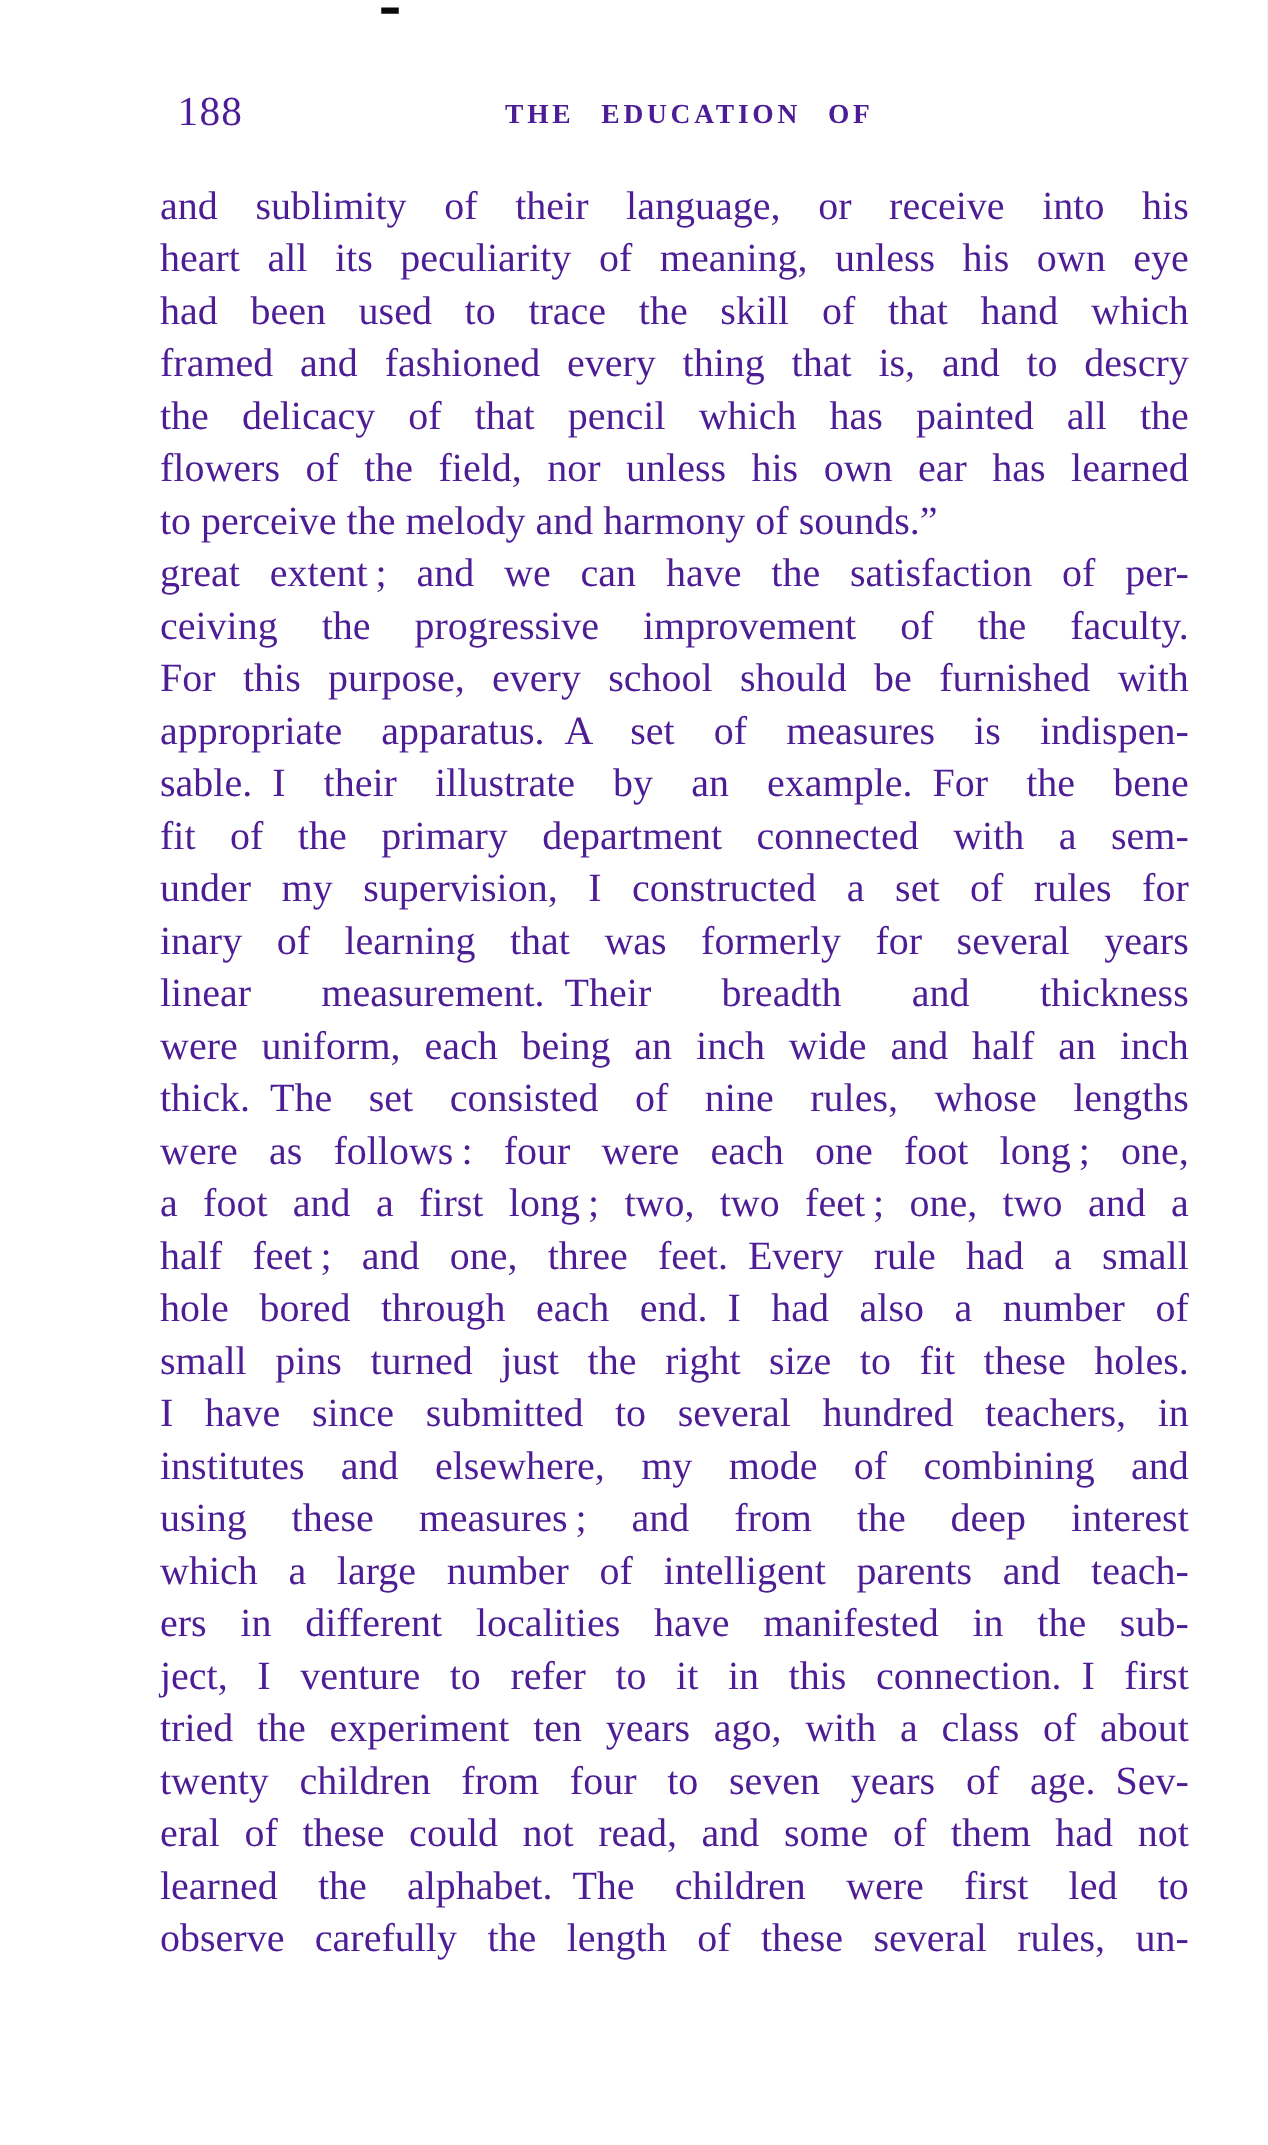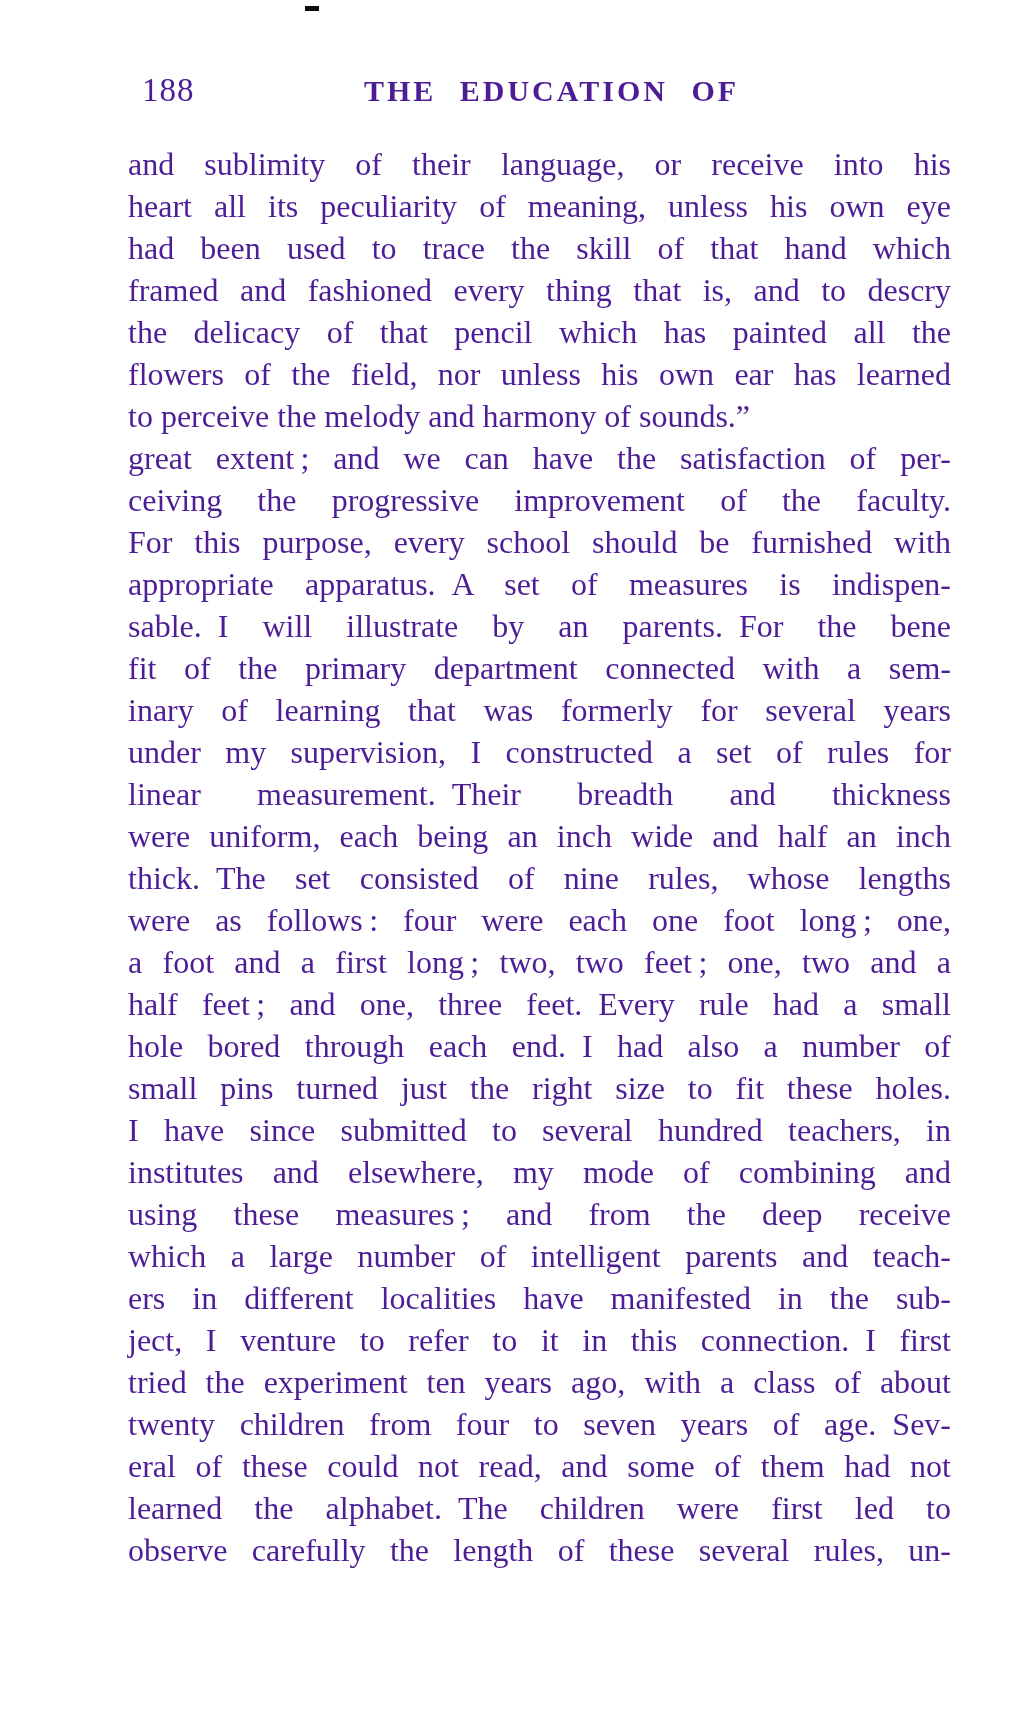"THE EDUCATION OF" .running-title { font-size: 30px -> 22px }
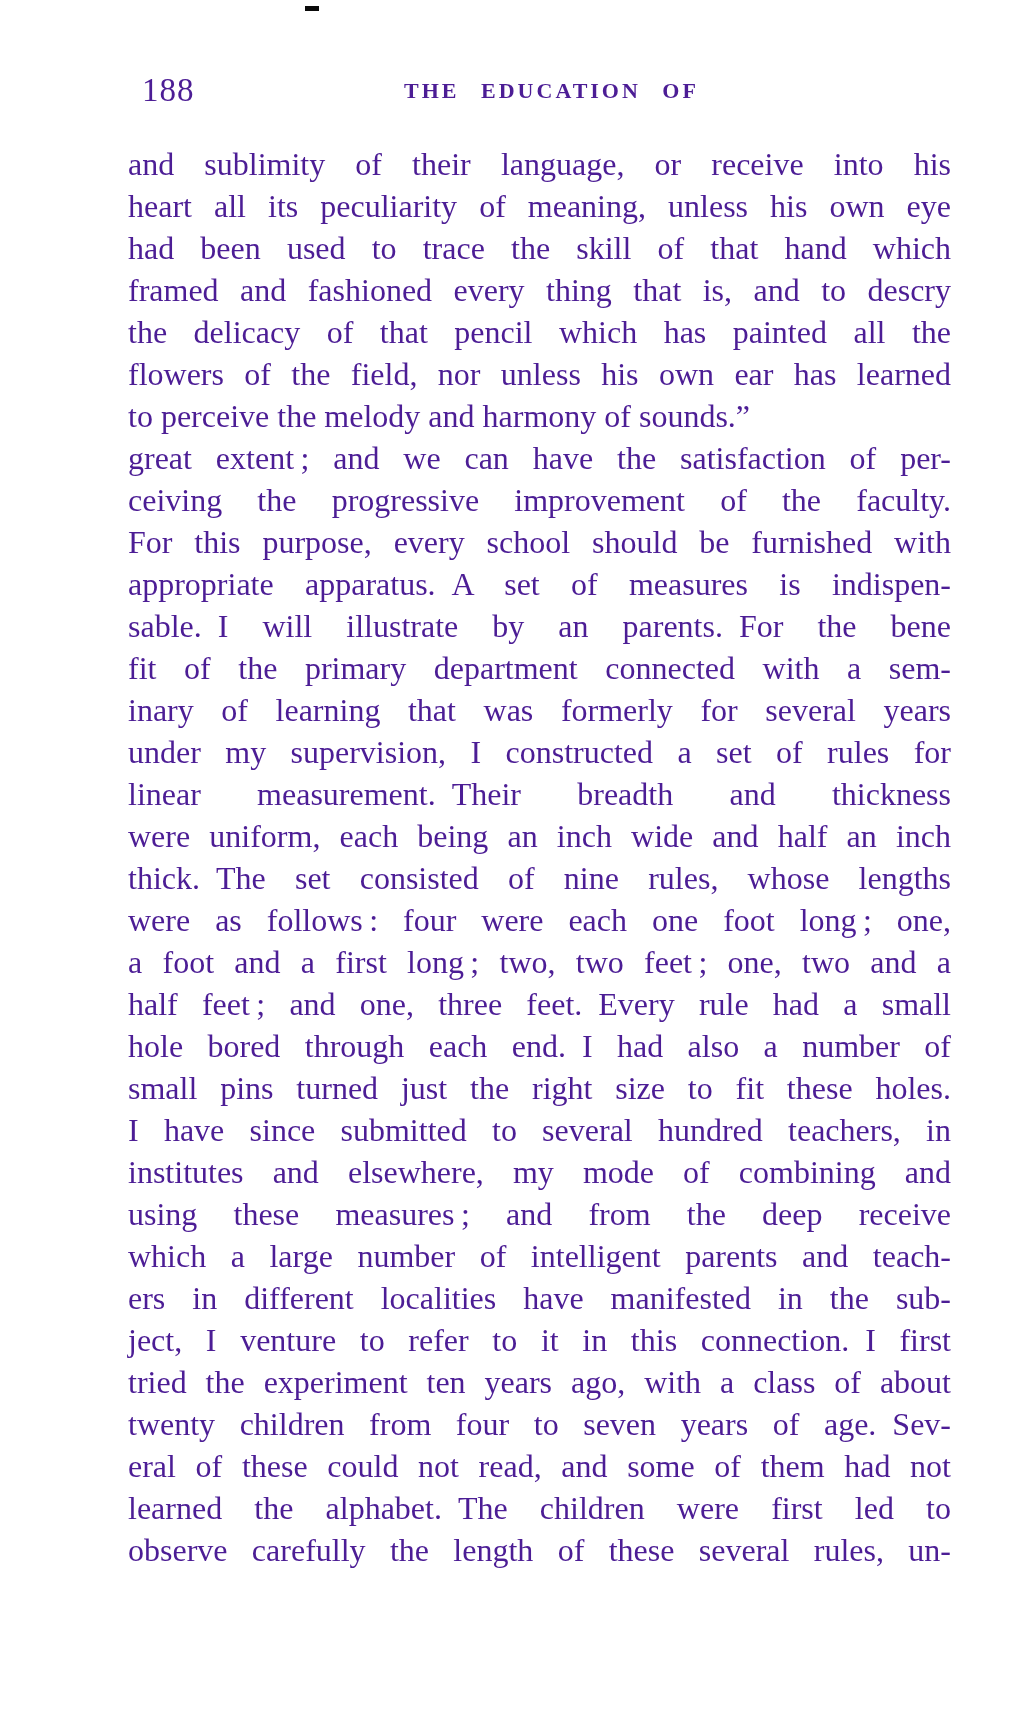"sable. I will illustrate by" div.line { text: will illustrate by an parents -> their illustrate by an example }
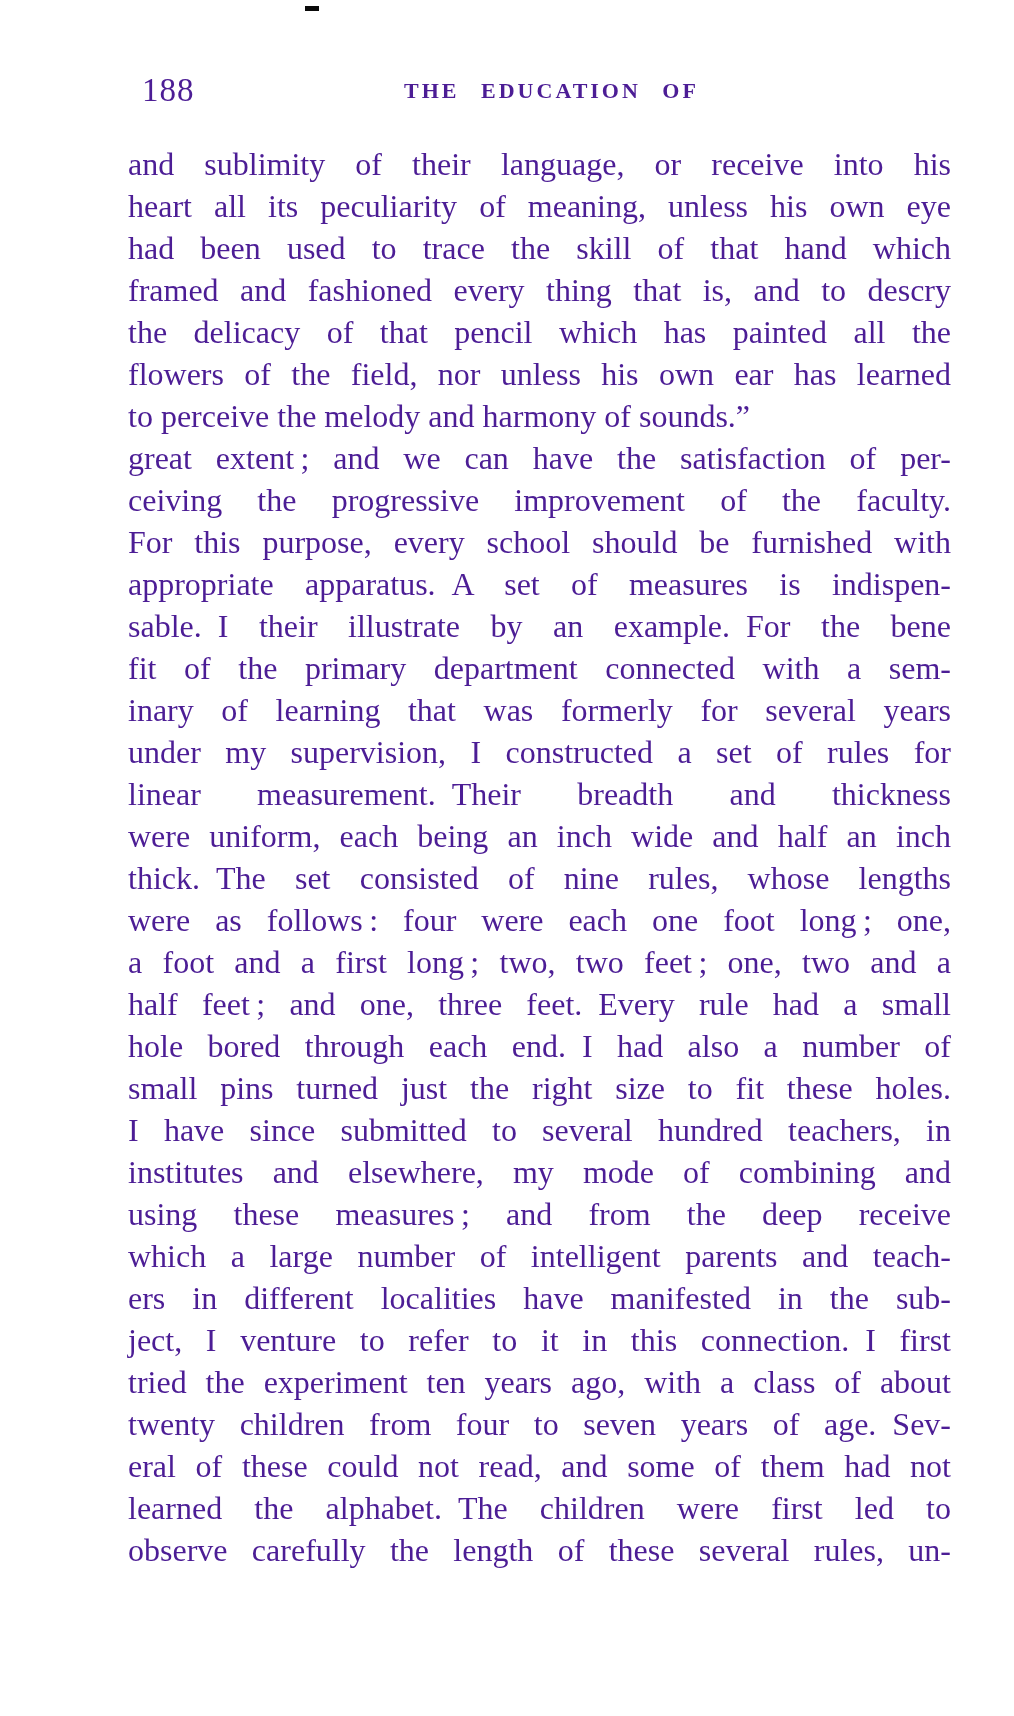"inary of learning that was" div.line { order: before "under my supervision, I constructed" -> after "under my supervision, I constructed" }
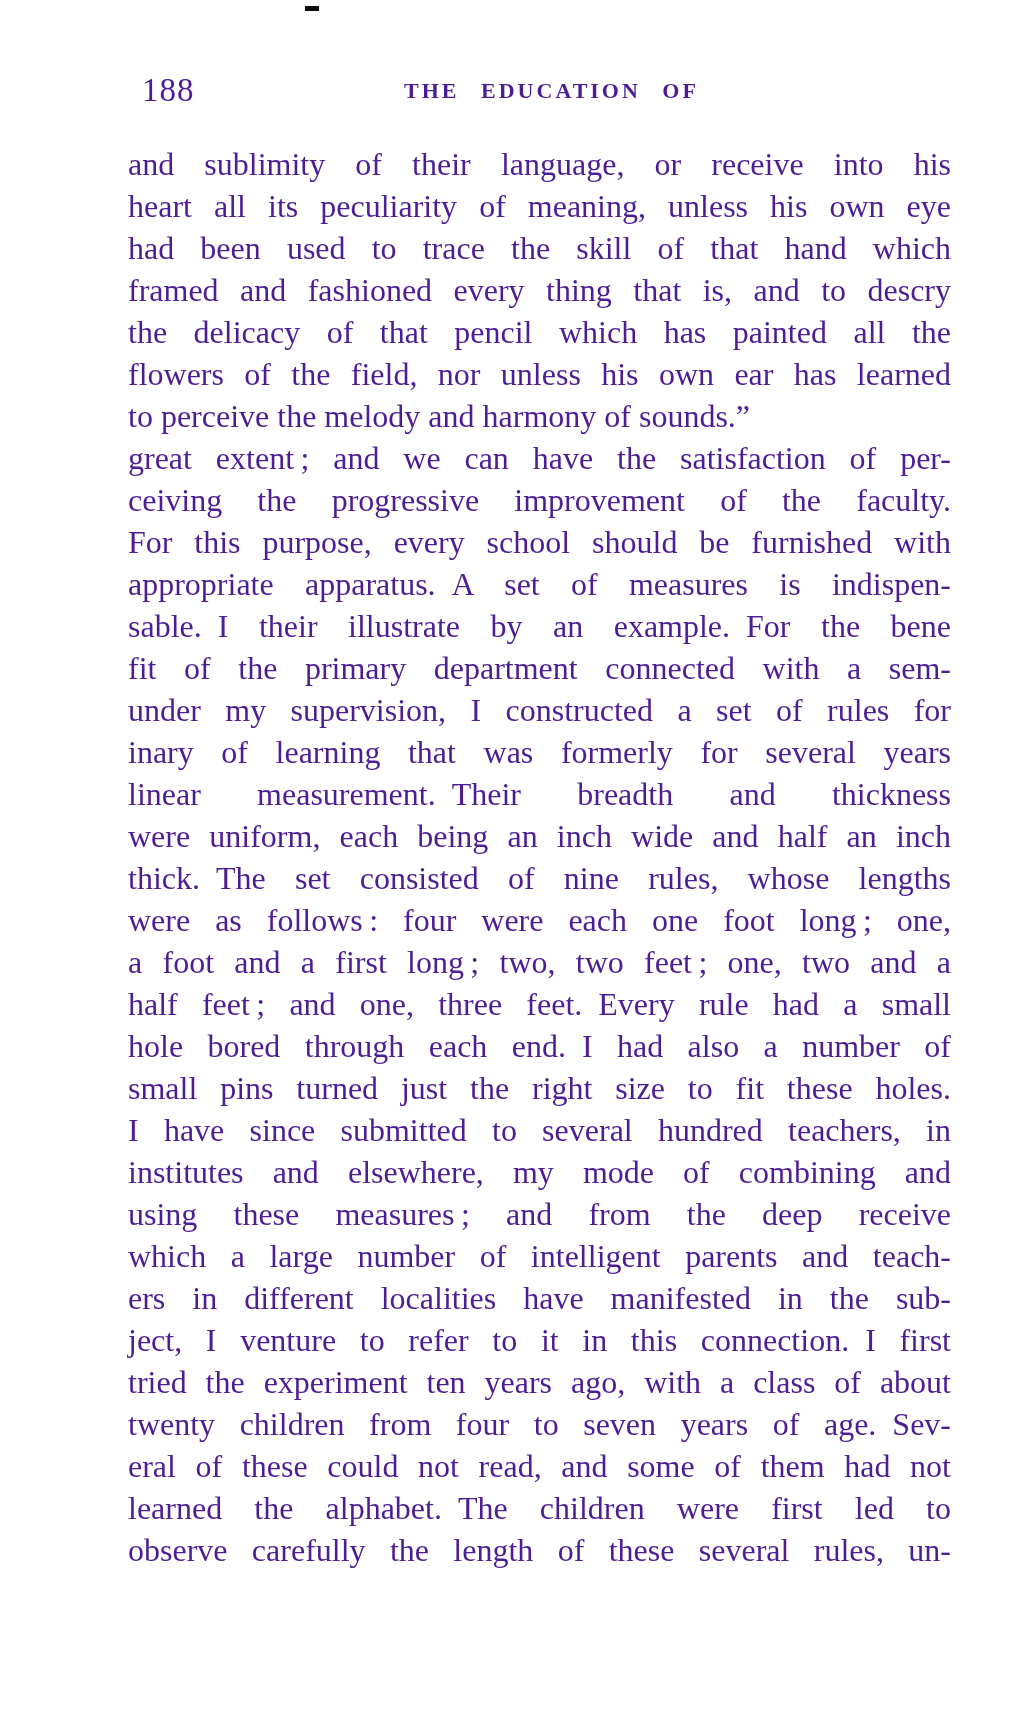"using these measures ; and" div.line { text: receive -> interest }
